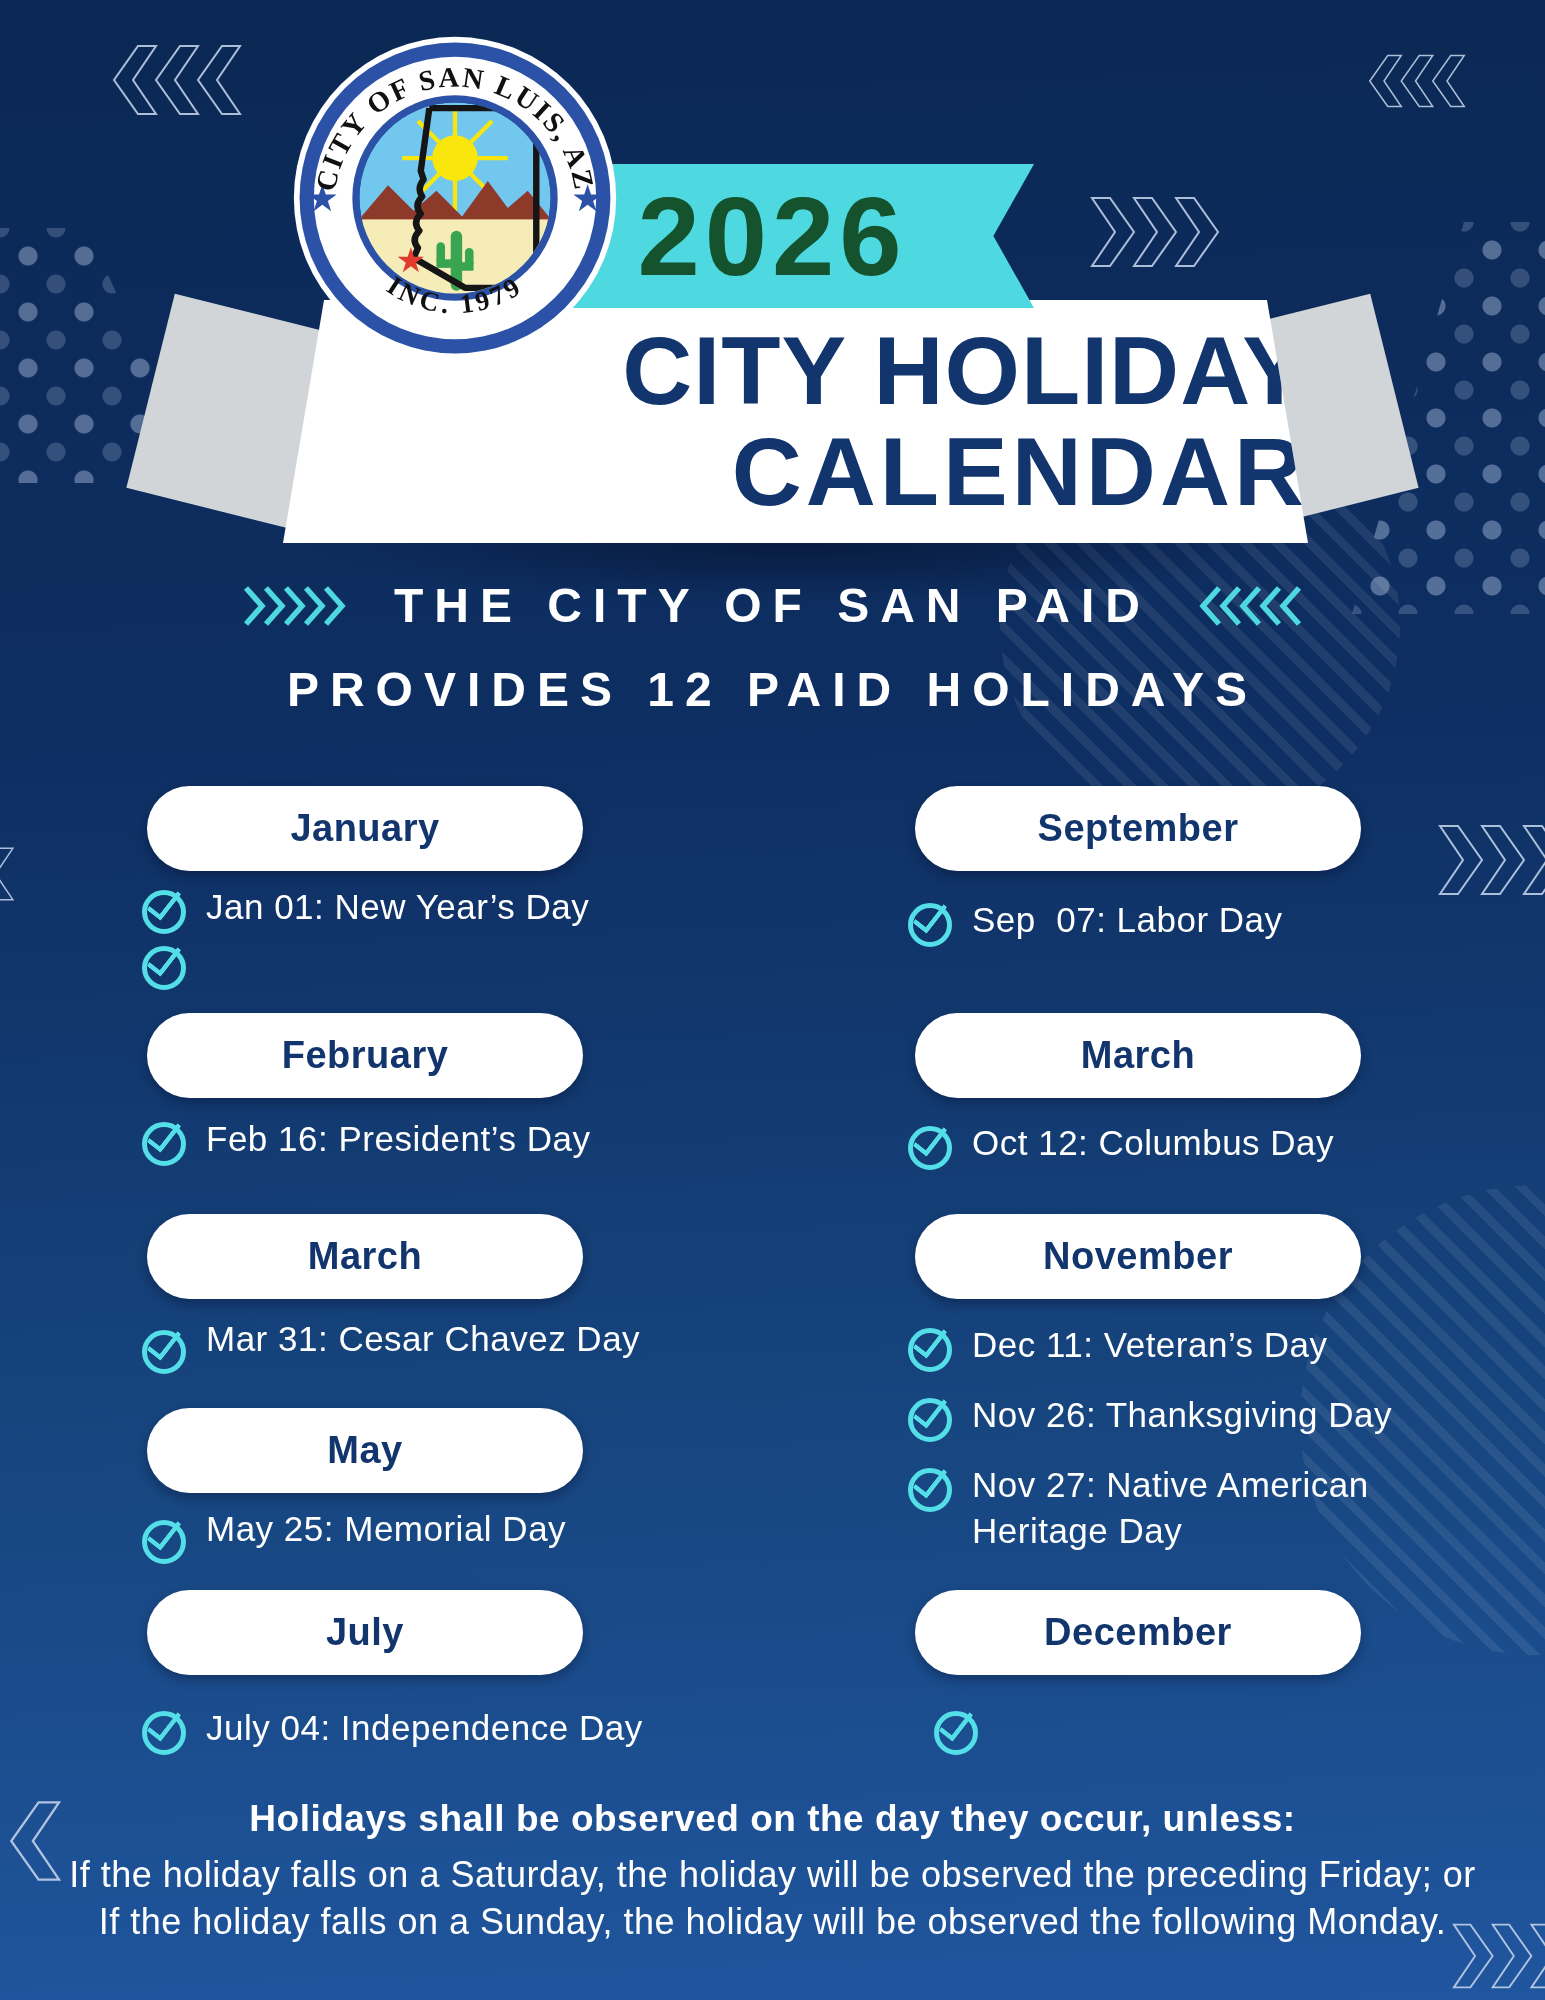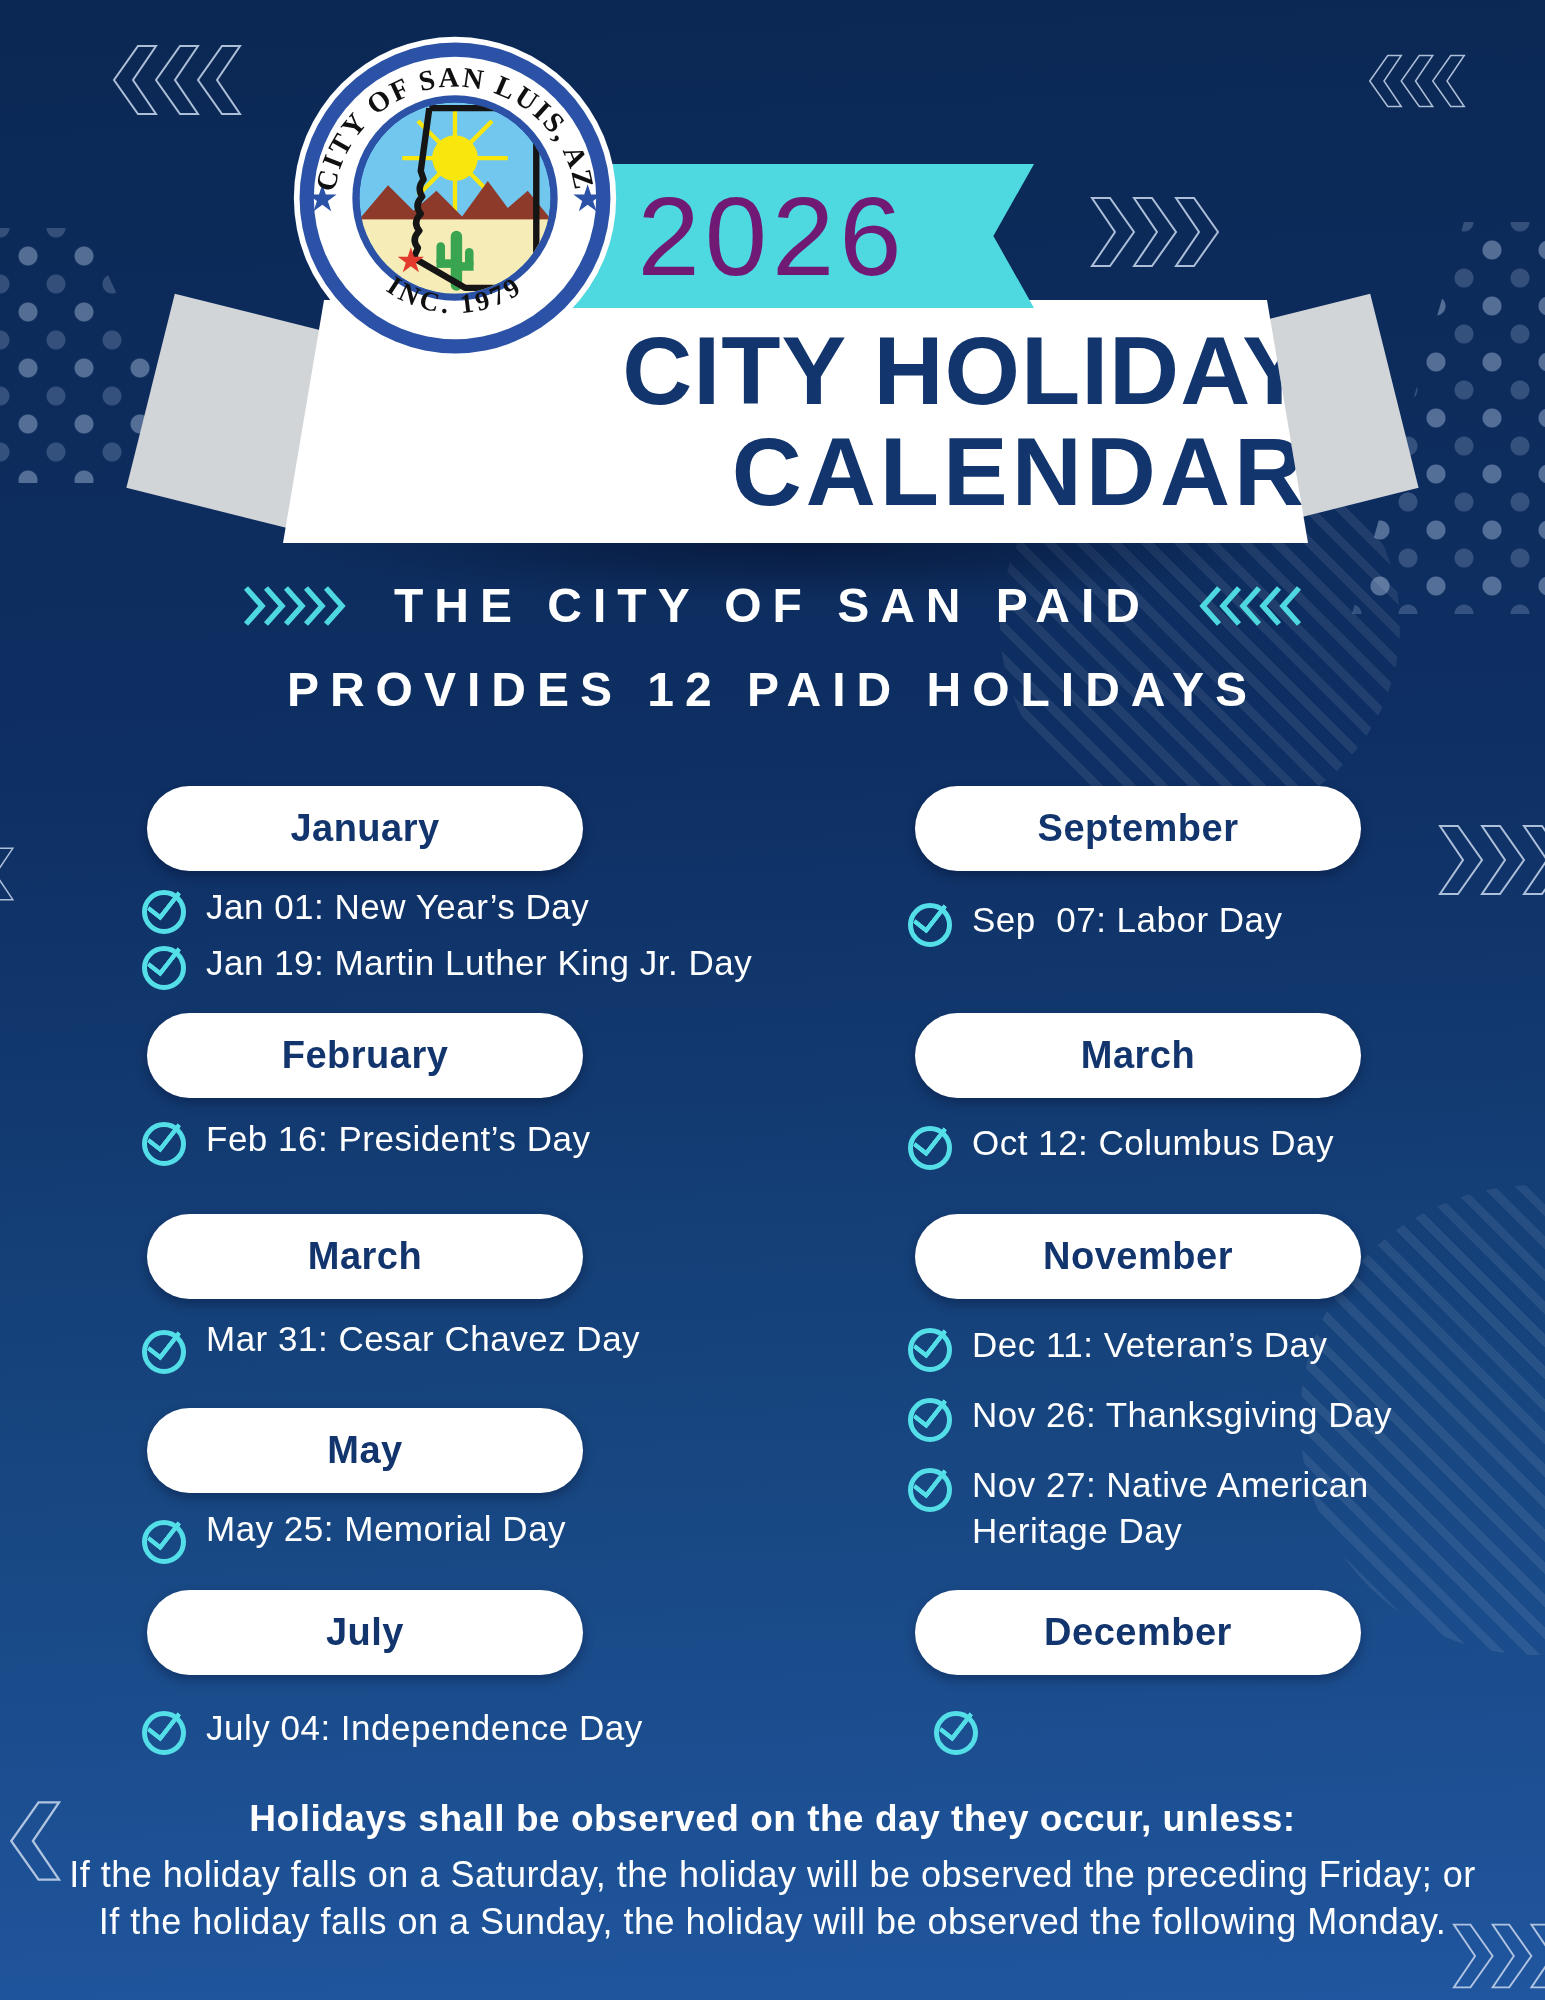"2026" .year-banner span { color: #701a75 -> #14532d; font-weight: normal -> bold }
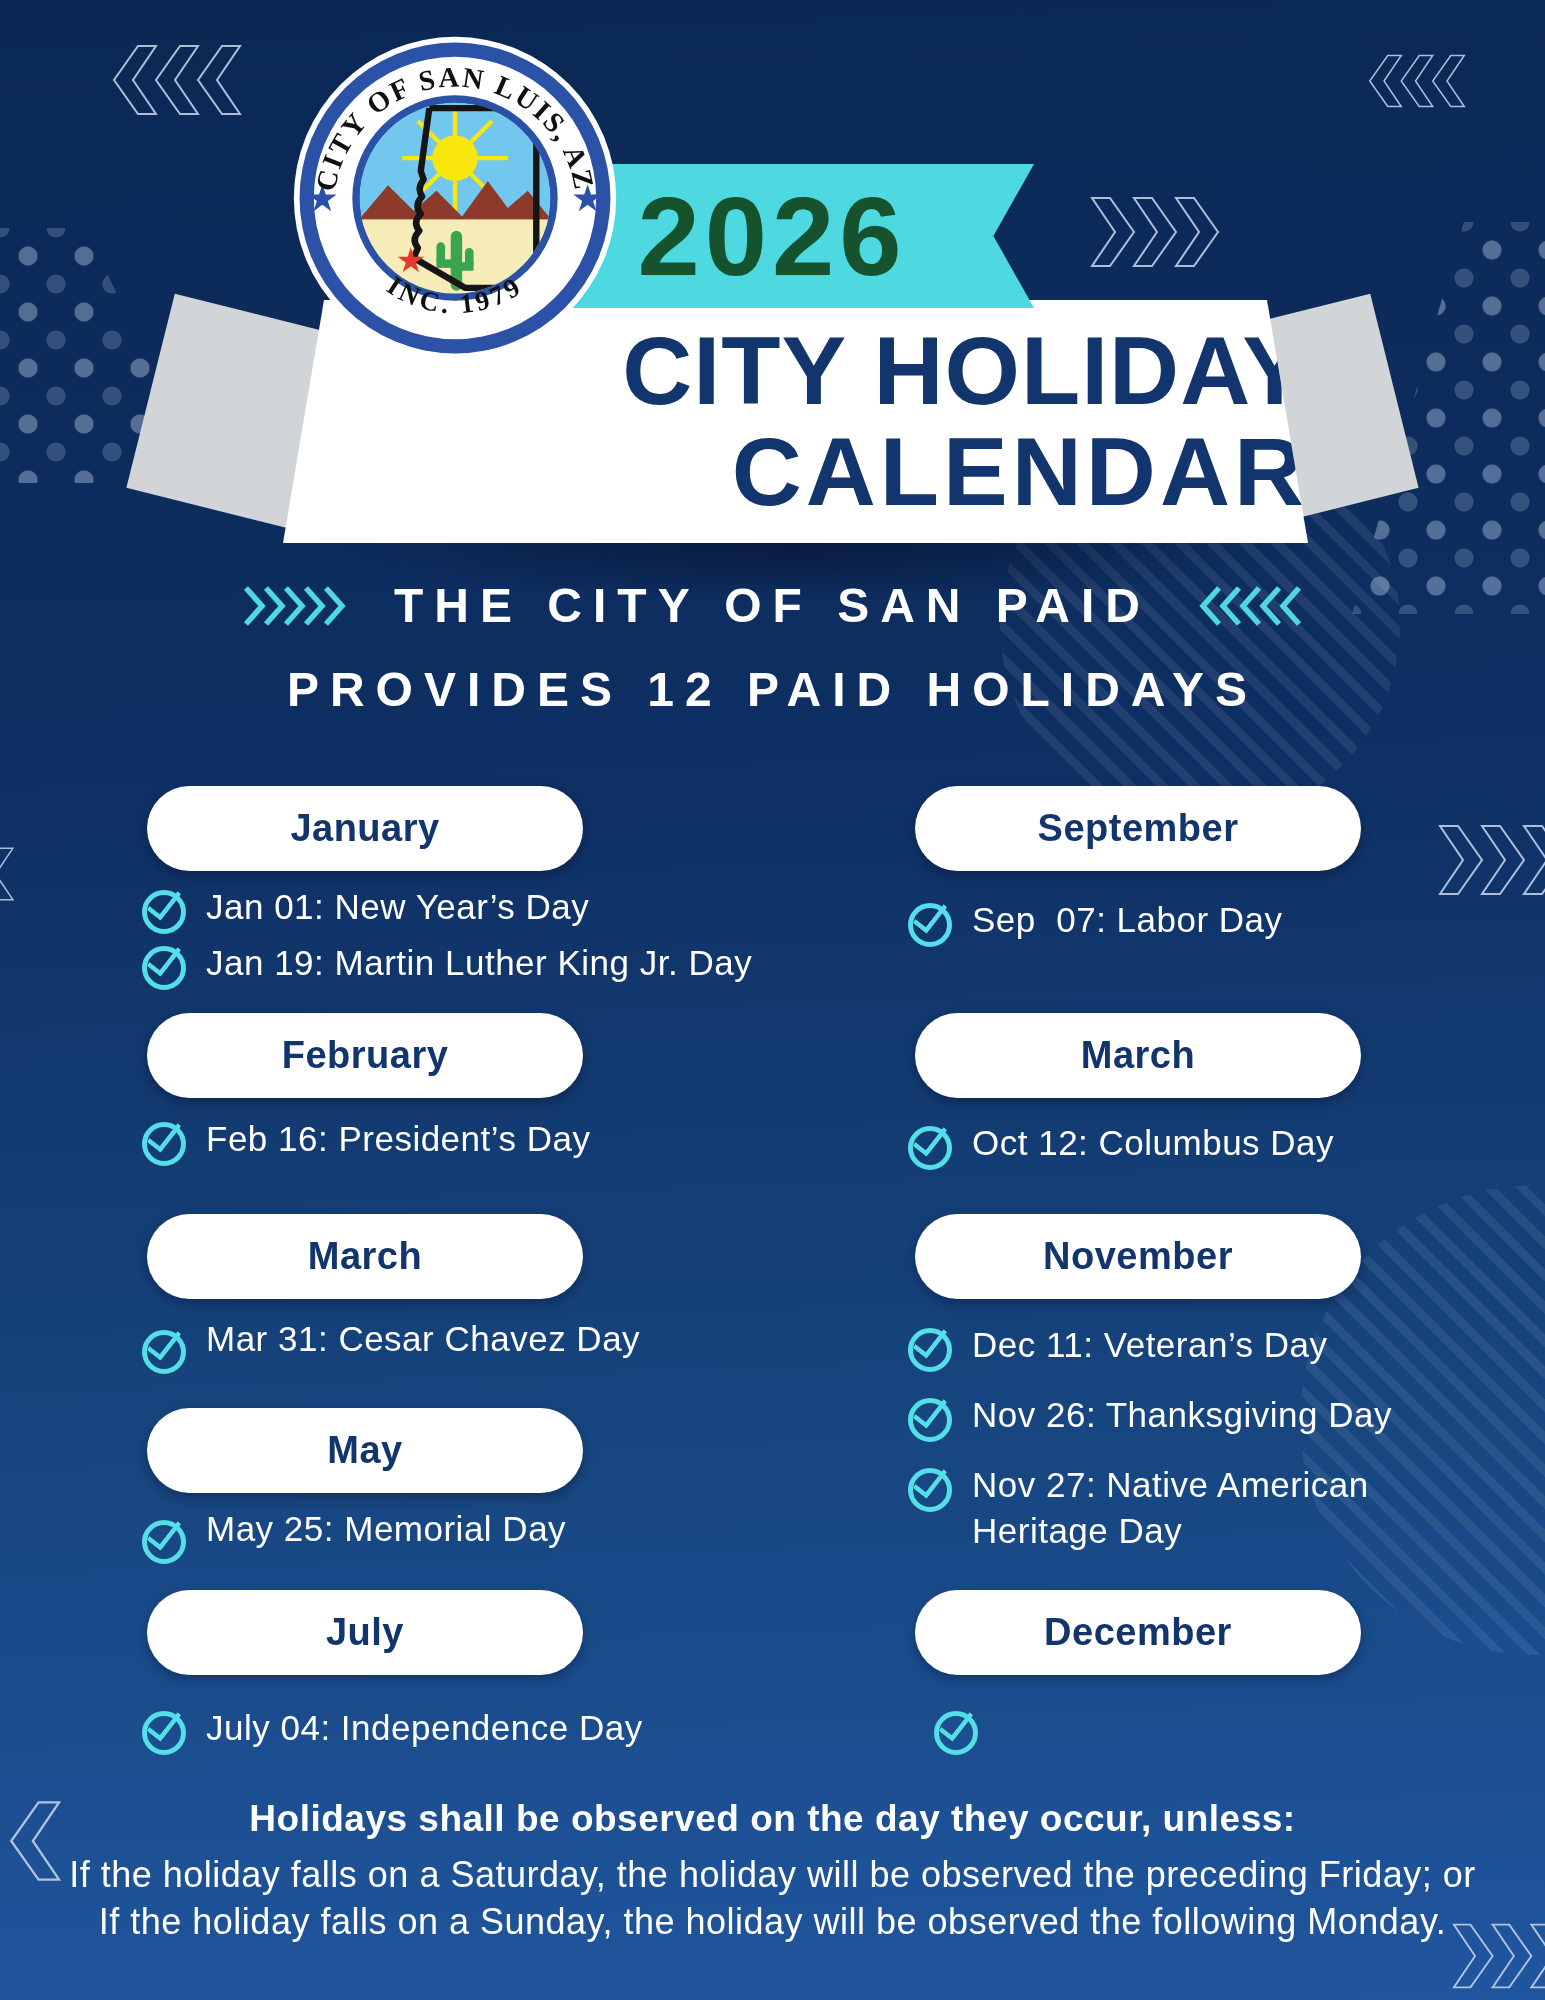"Jan 19: Martin Luther King" span.holiday-text { html: <span>Jan 19: Martin Luther King Jr. Day</span> -> none }
